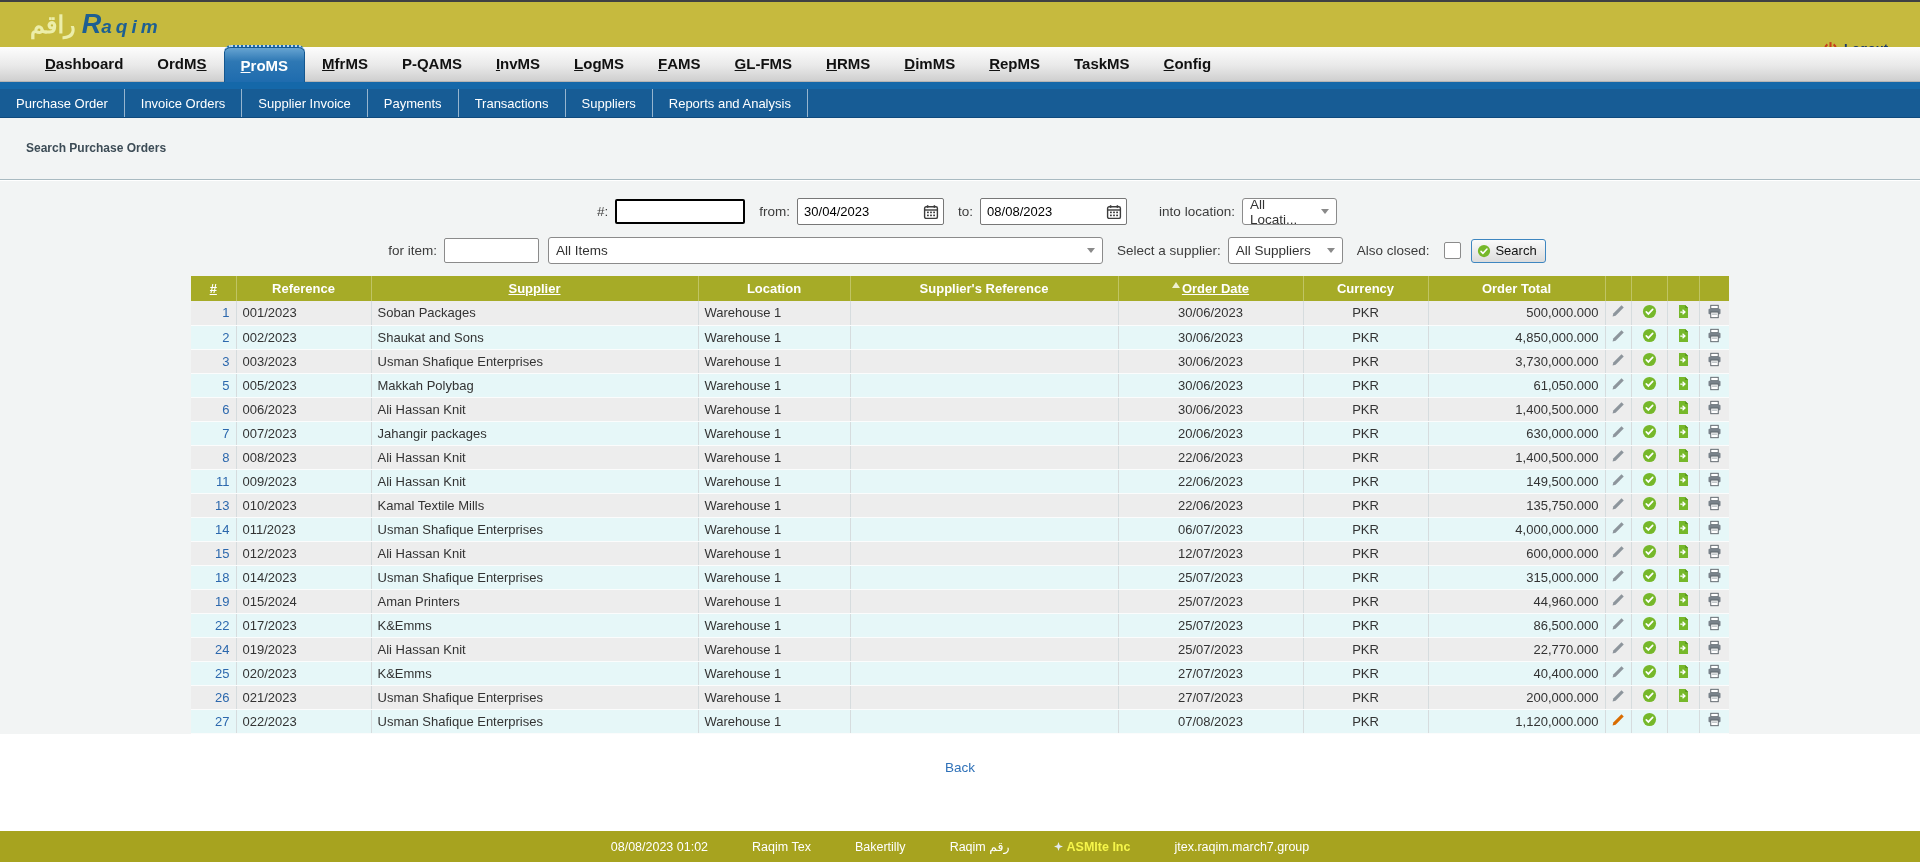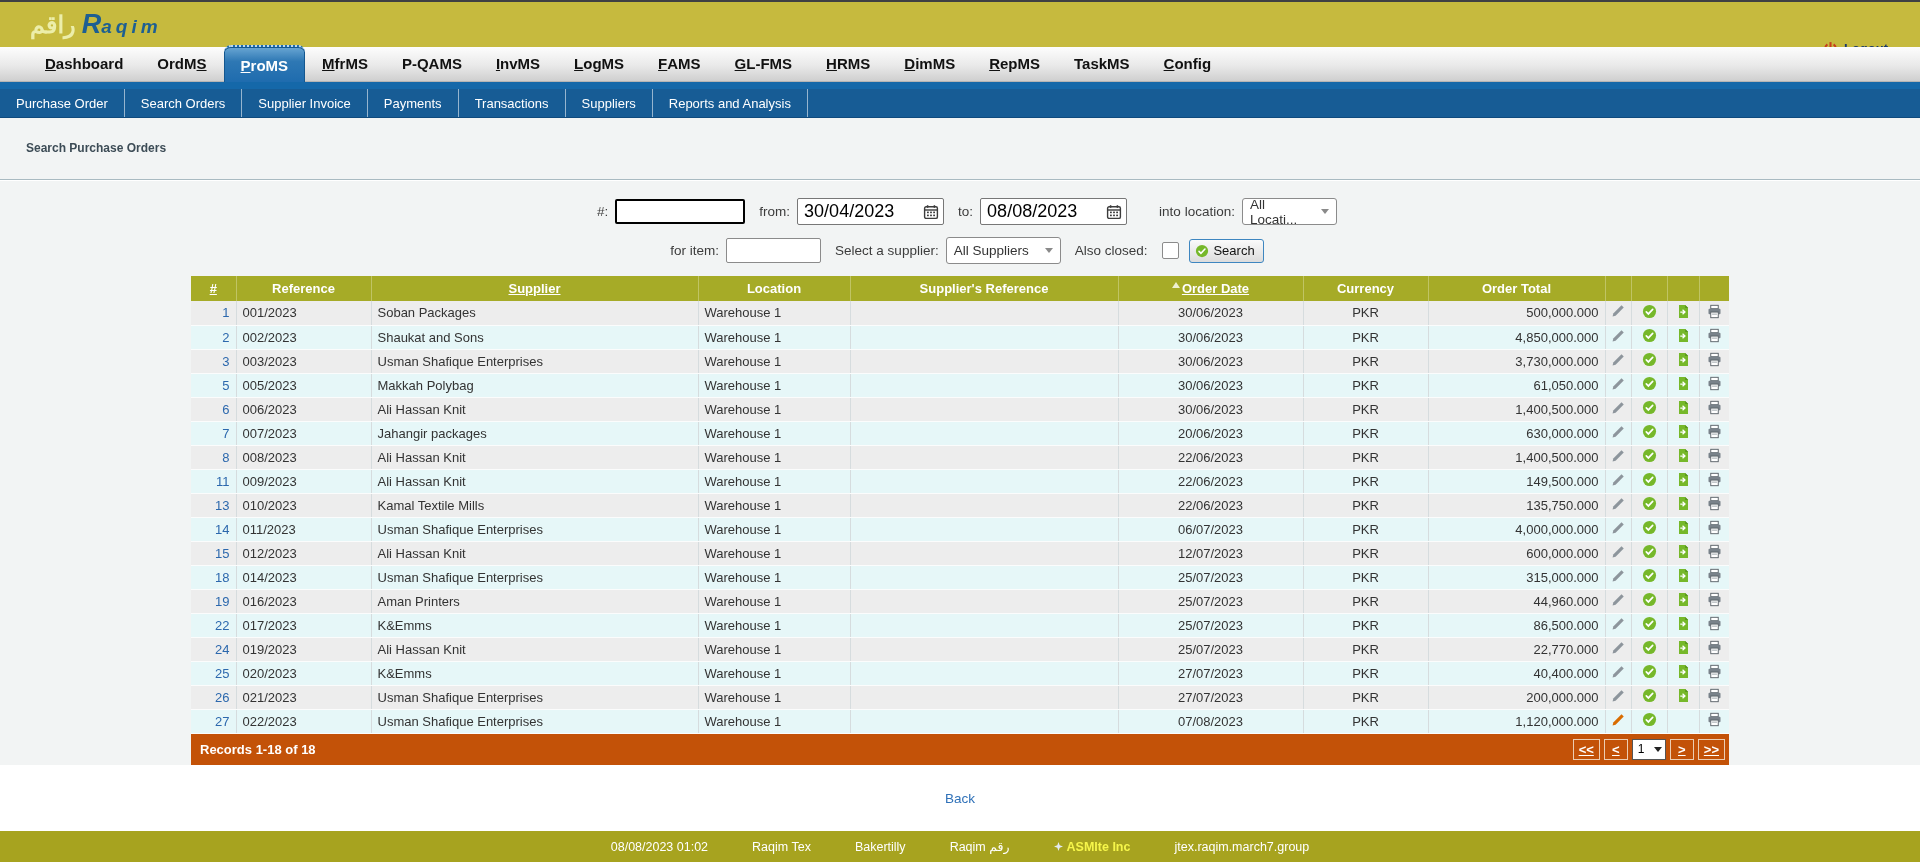"Search Orders" div.subnav-item { text: Search -> Invoice }
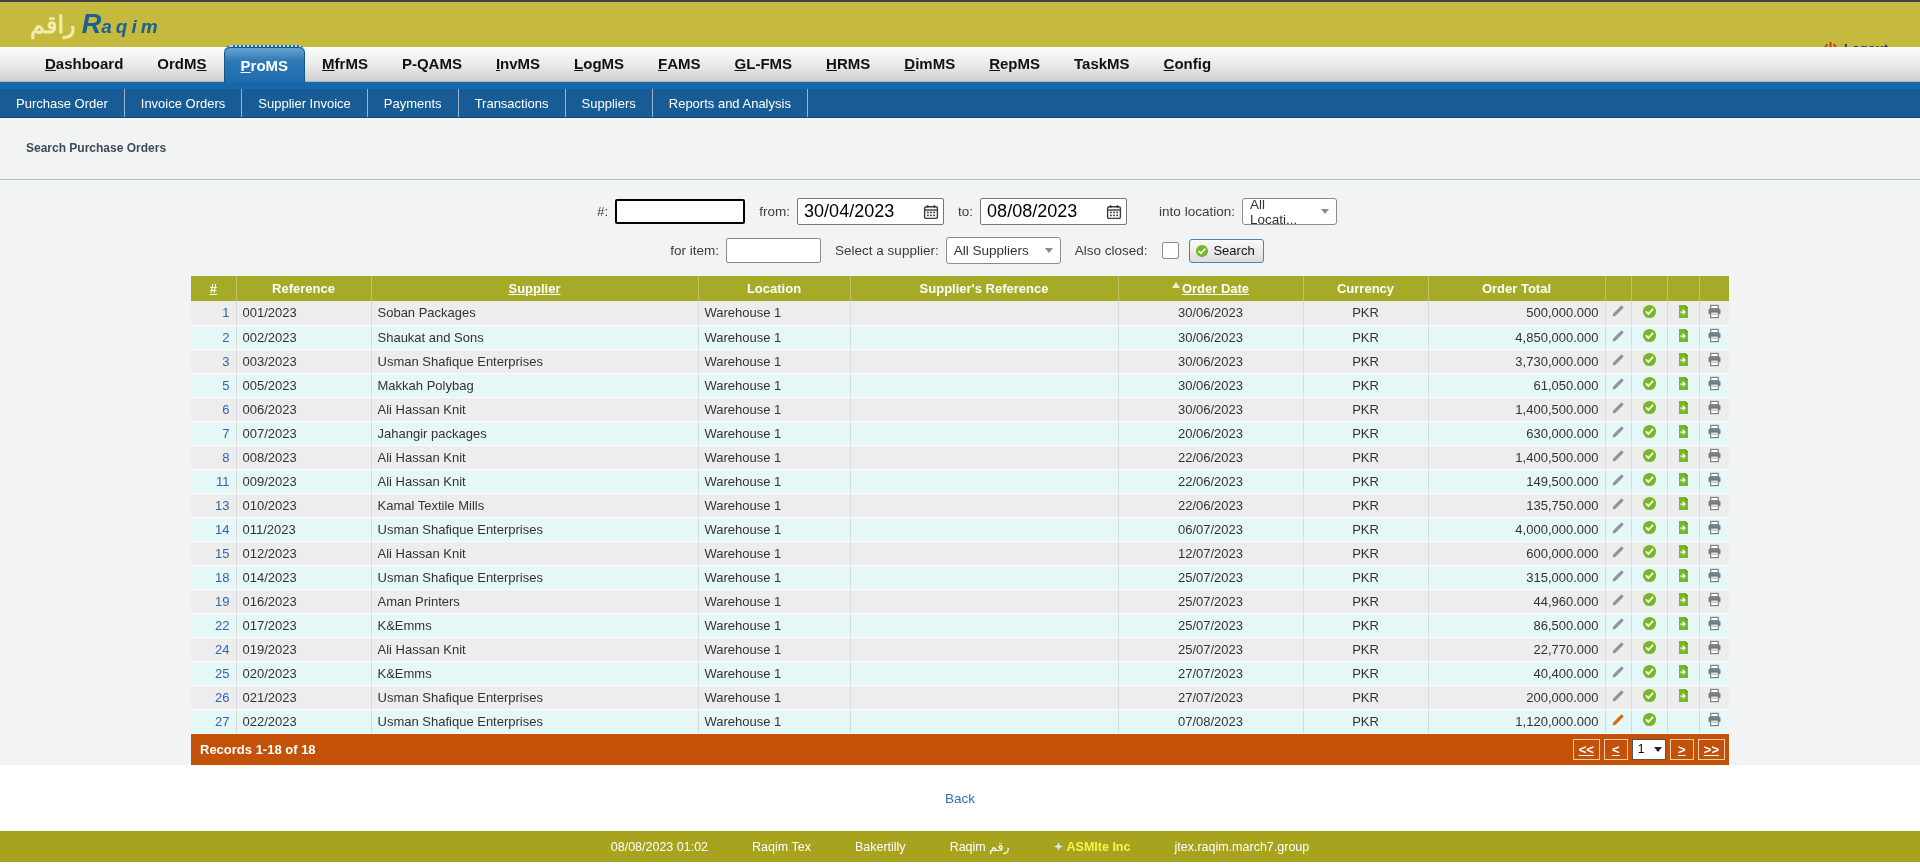"30/04/2023" .dateinput input { font-size: 18px -> 13px }
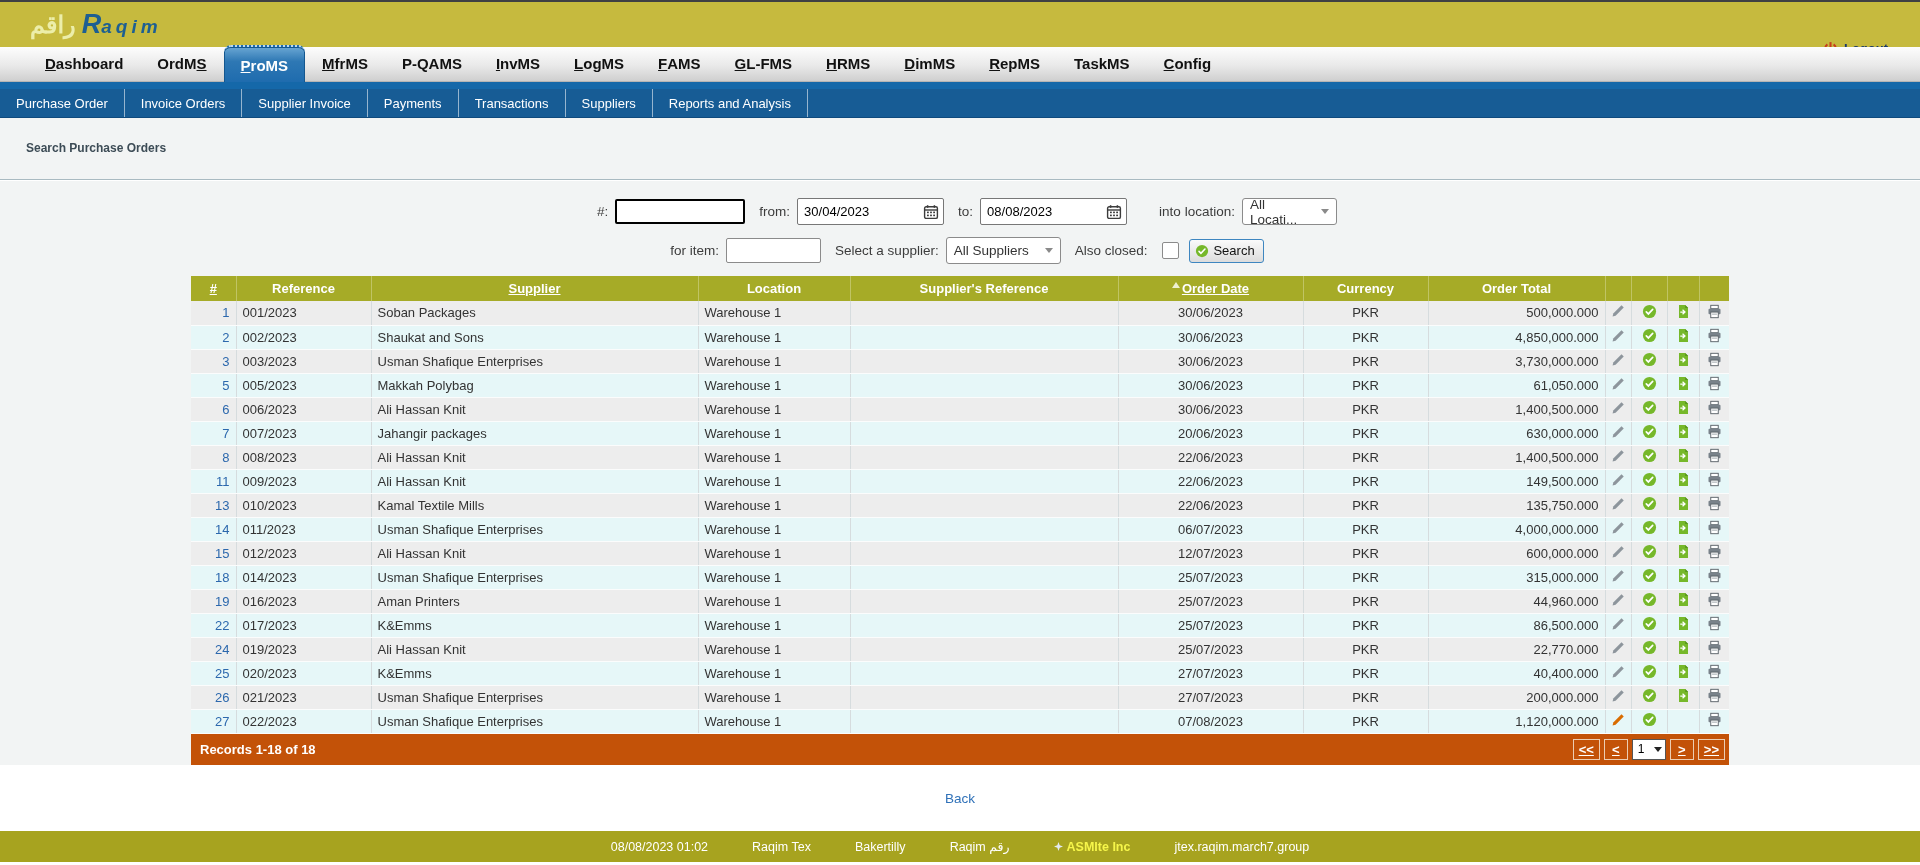"All Items" div.select { html: none -> <div> <span>All Items</span> <span></span> </div> }
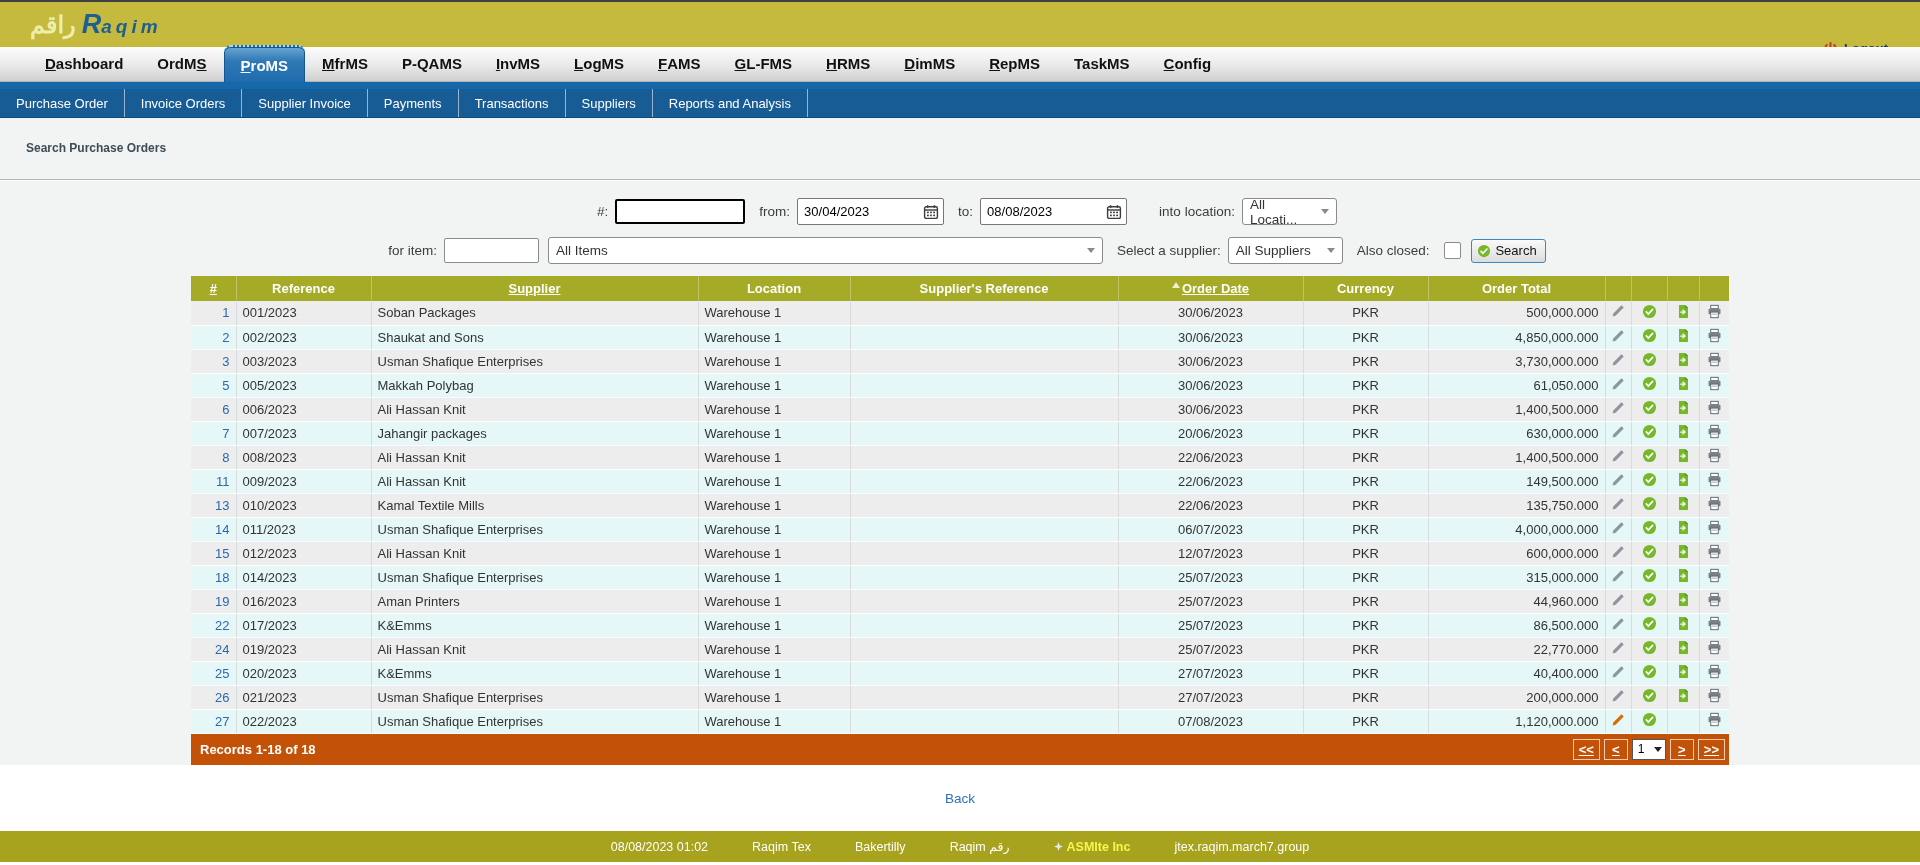"016/2023" td { text: 016/2023 -> 015/2024 }
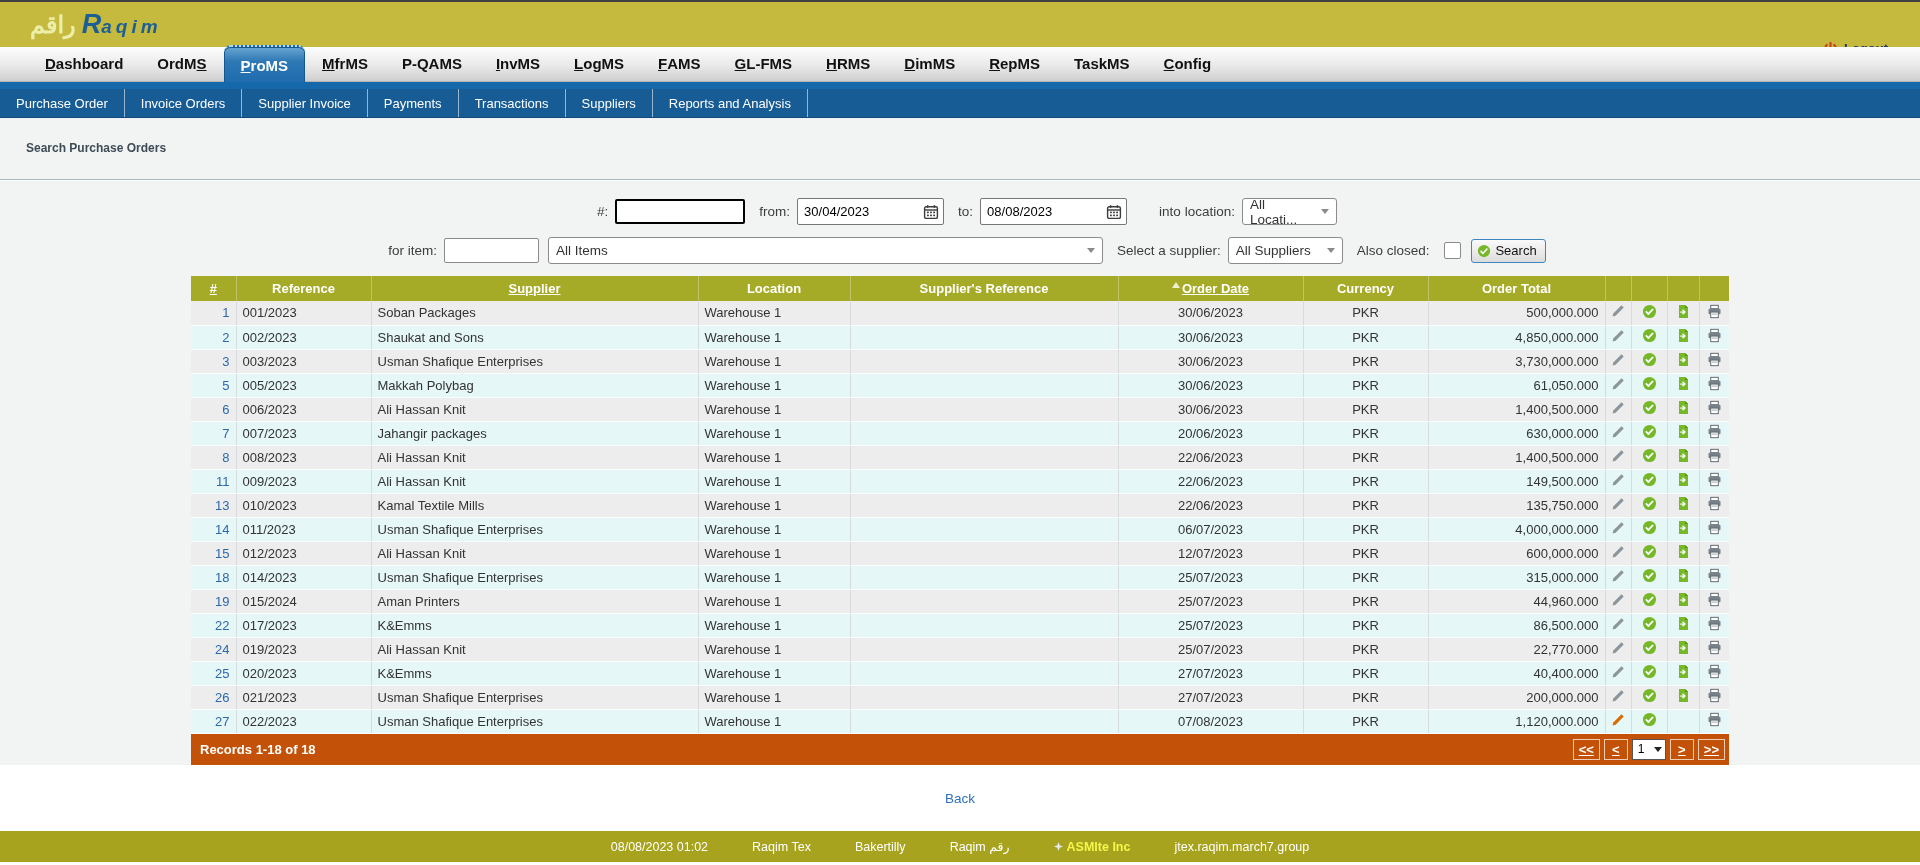"Records 1-18 of 18" div.tfooter { html: <div> <span>Records 1-18 of 18</span> <div> <div>&lt;&lt;</div> <div>&lt;</div> <div> <span>1</span> <span></span> </div> <div>&gt;</div> <div>&gt;&gt;</div> </div> </div> -> none }
